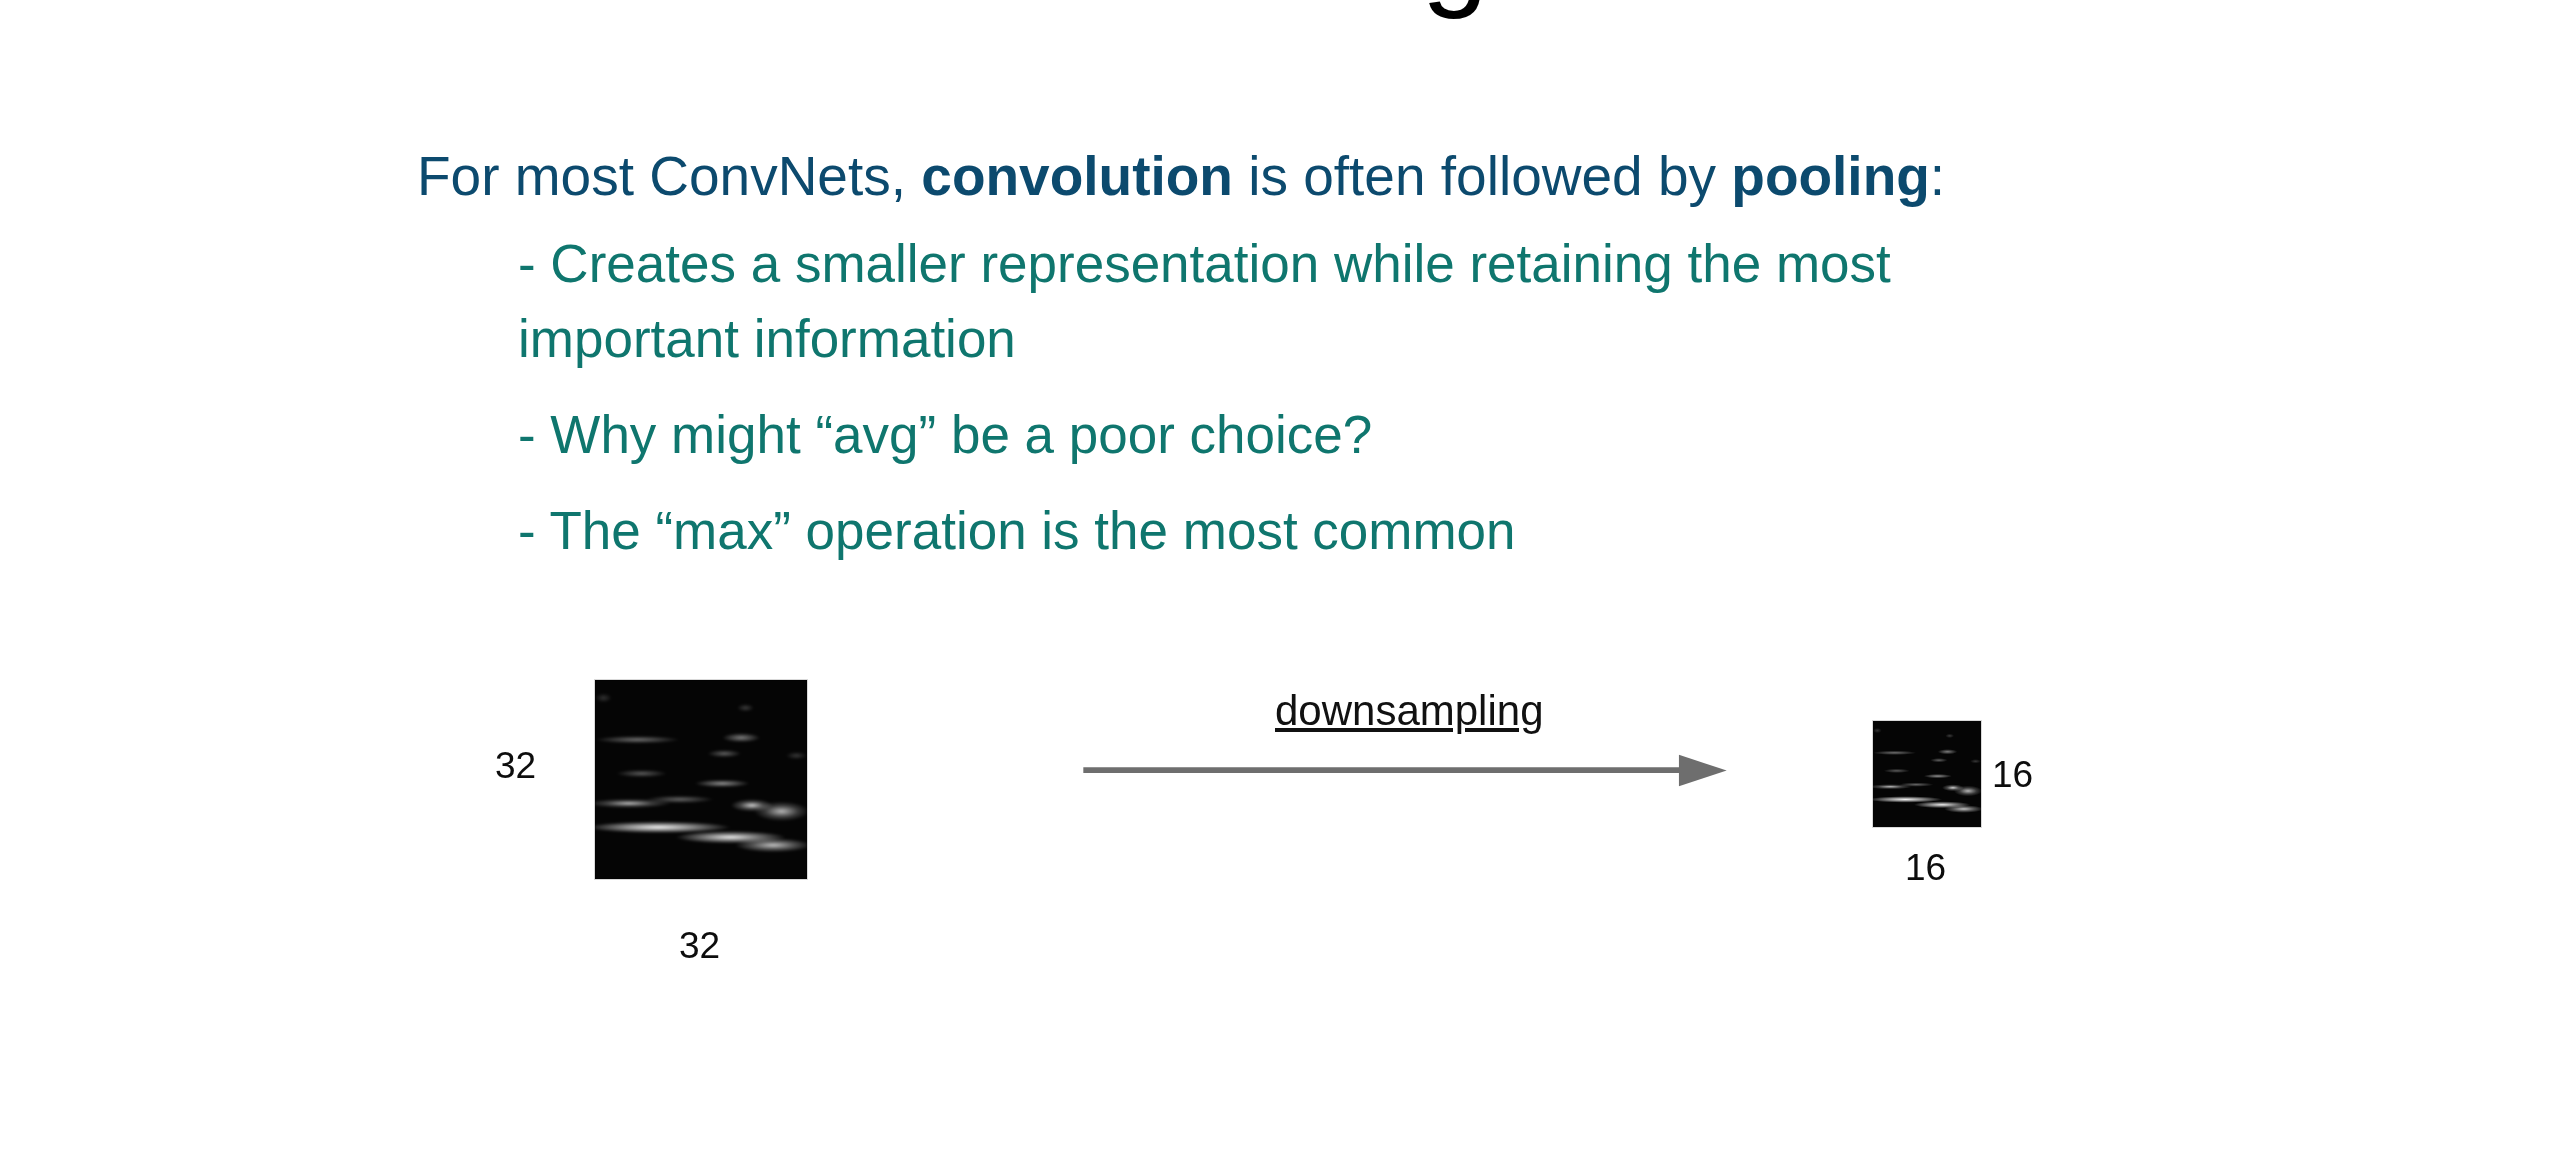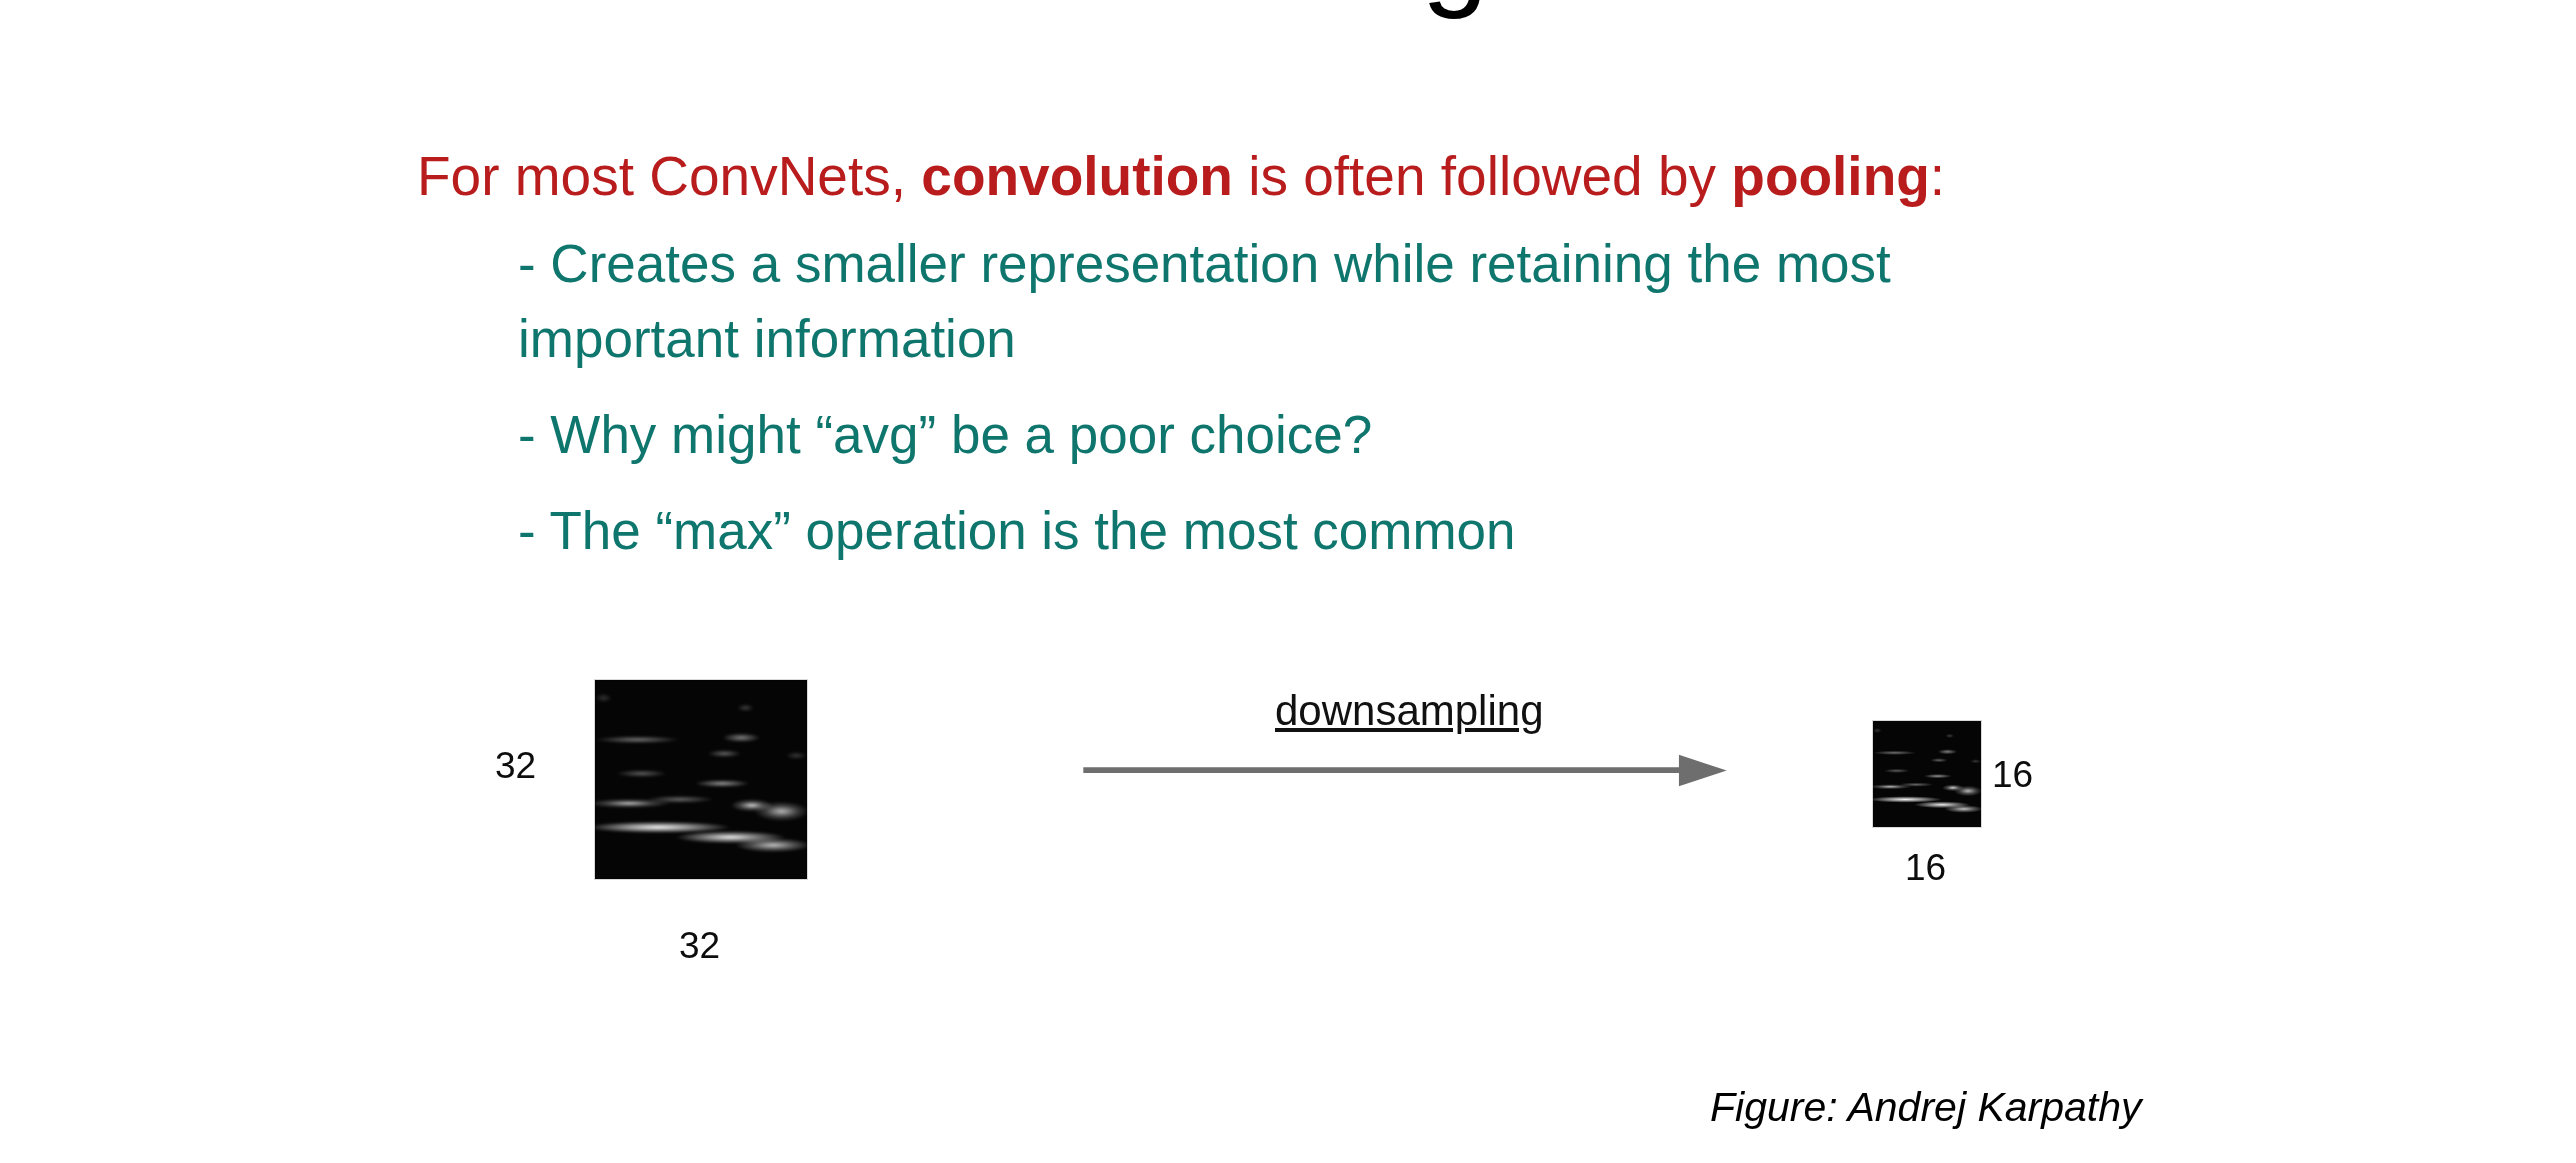"For most ConvNets, convolution is" .lead-line { color: #b91c1c -> #0c4a6e }
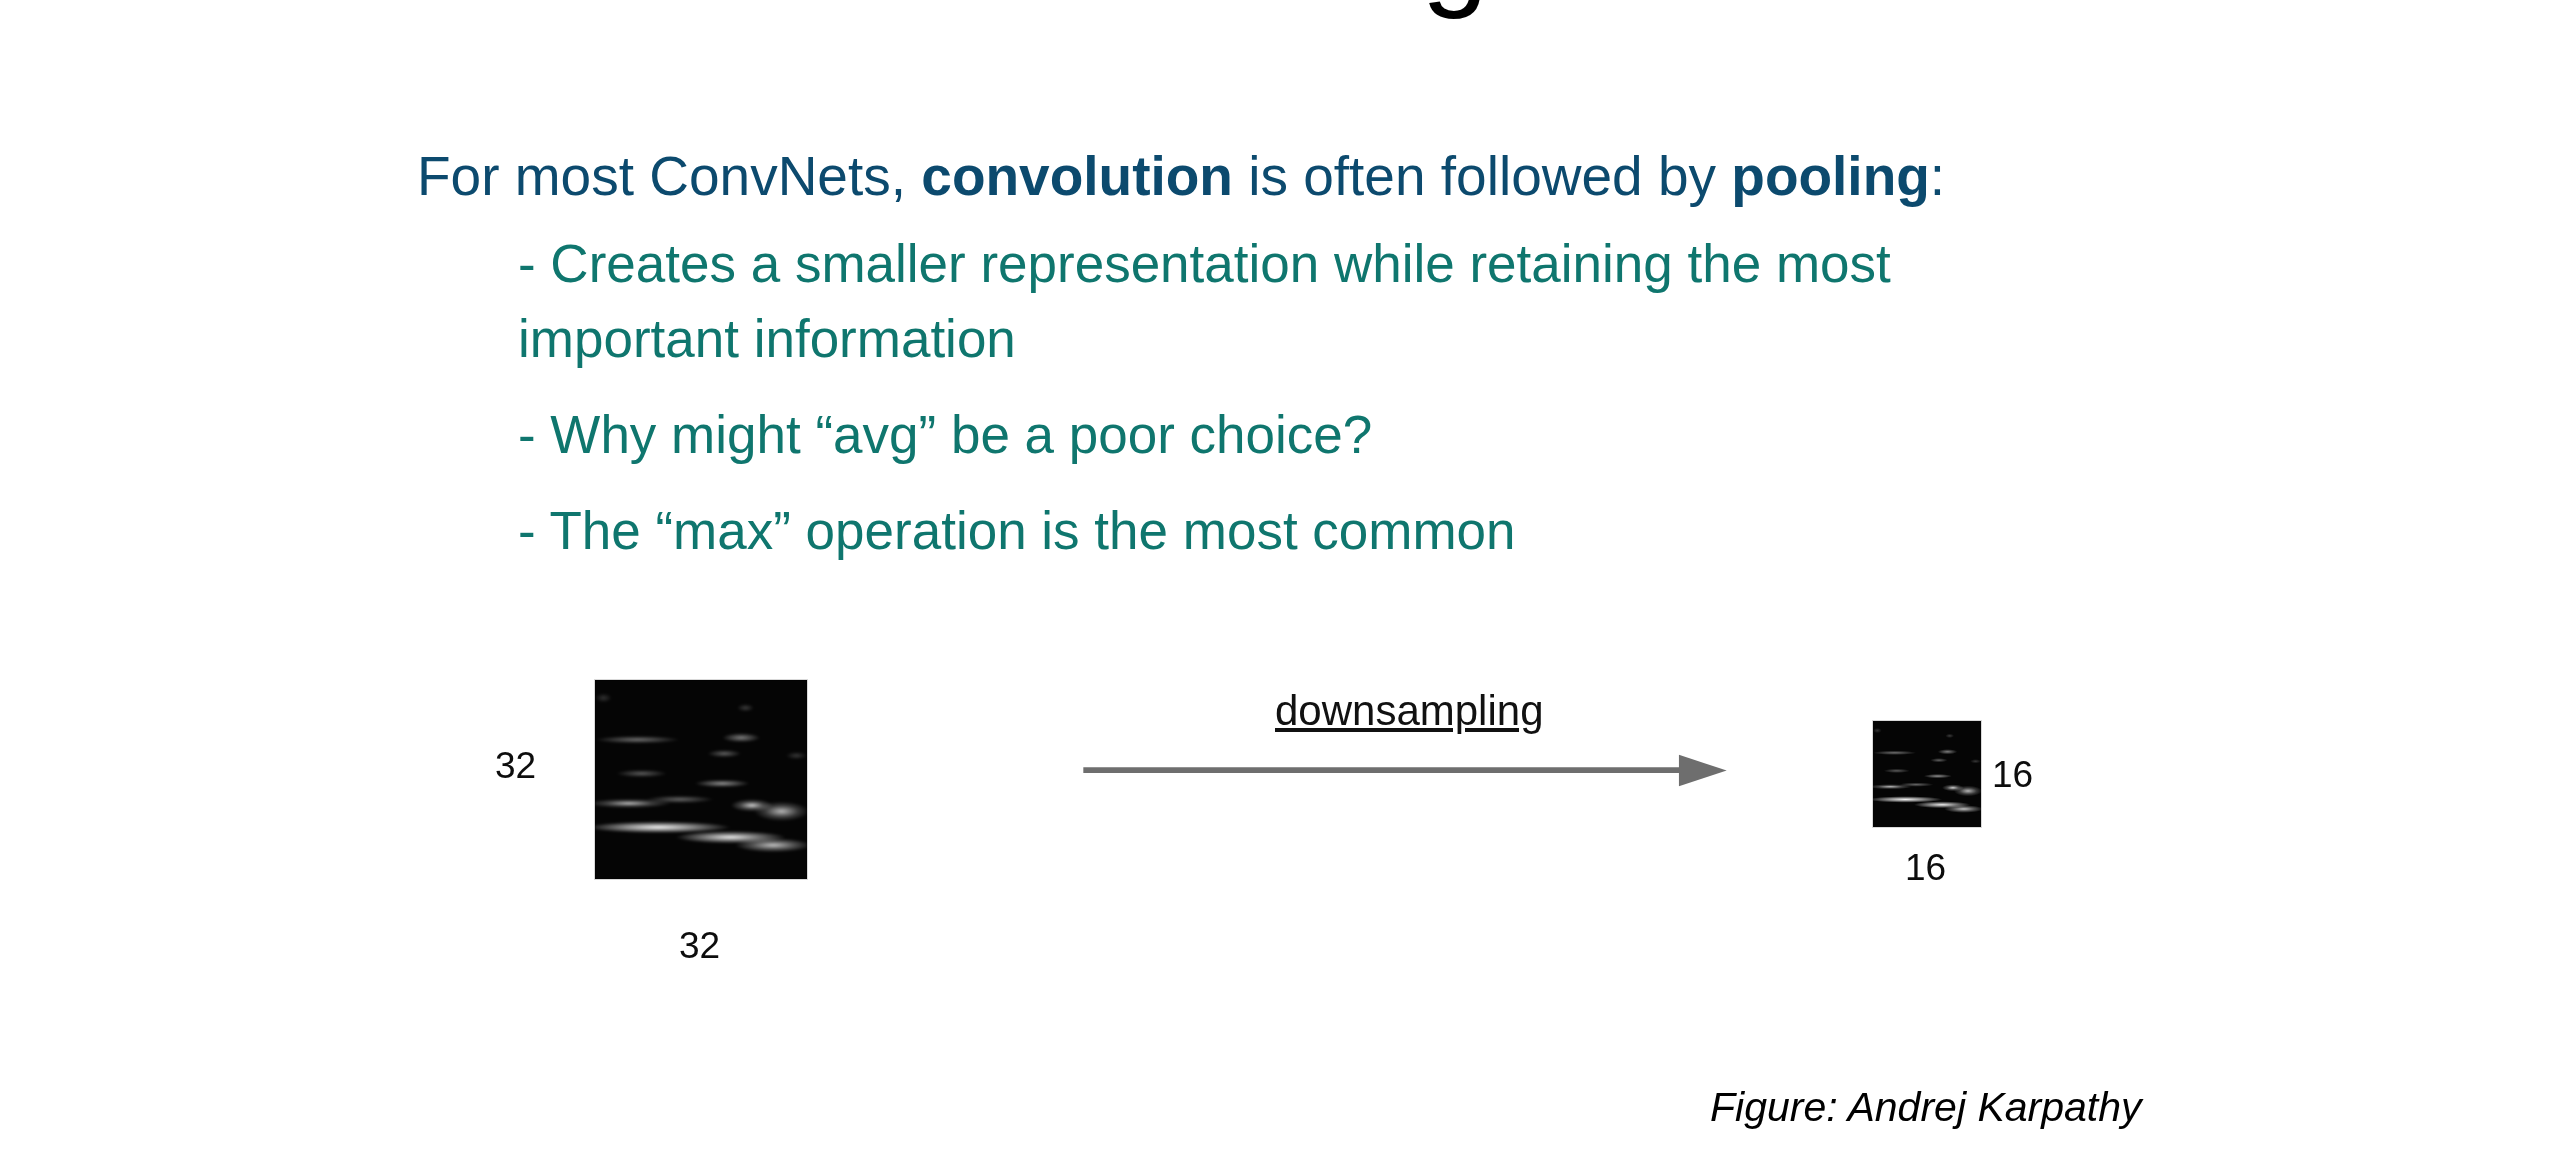"Figure: Andrej Karpathy" div.attribution { html: <div>Figure: Andrej Karpathy</div> -> none }
